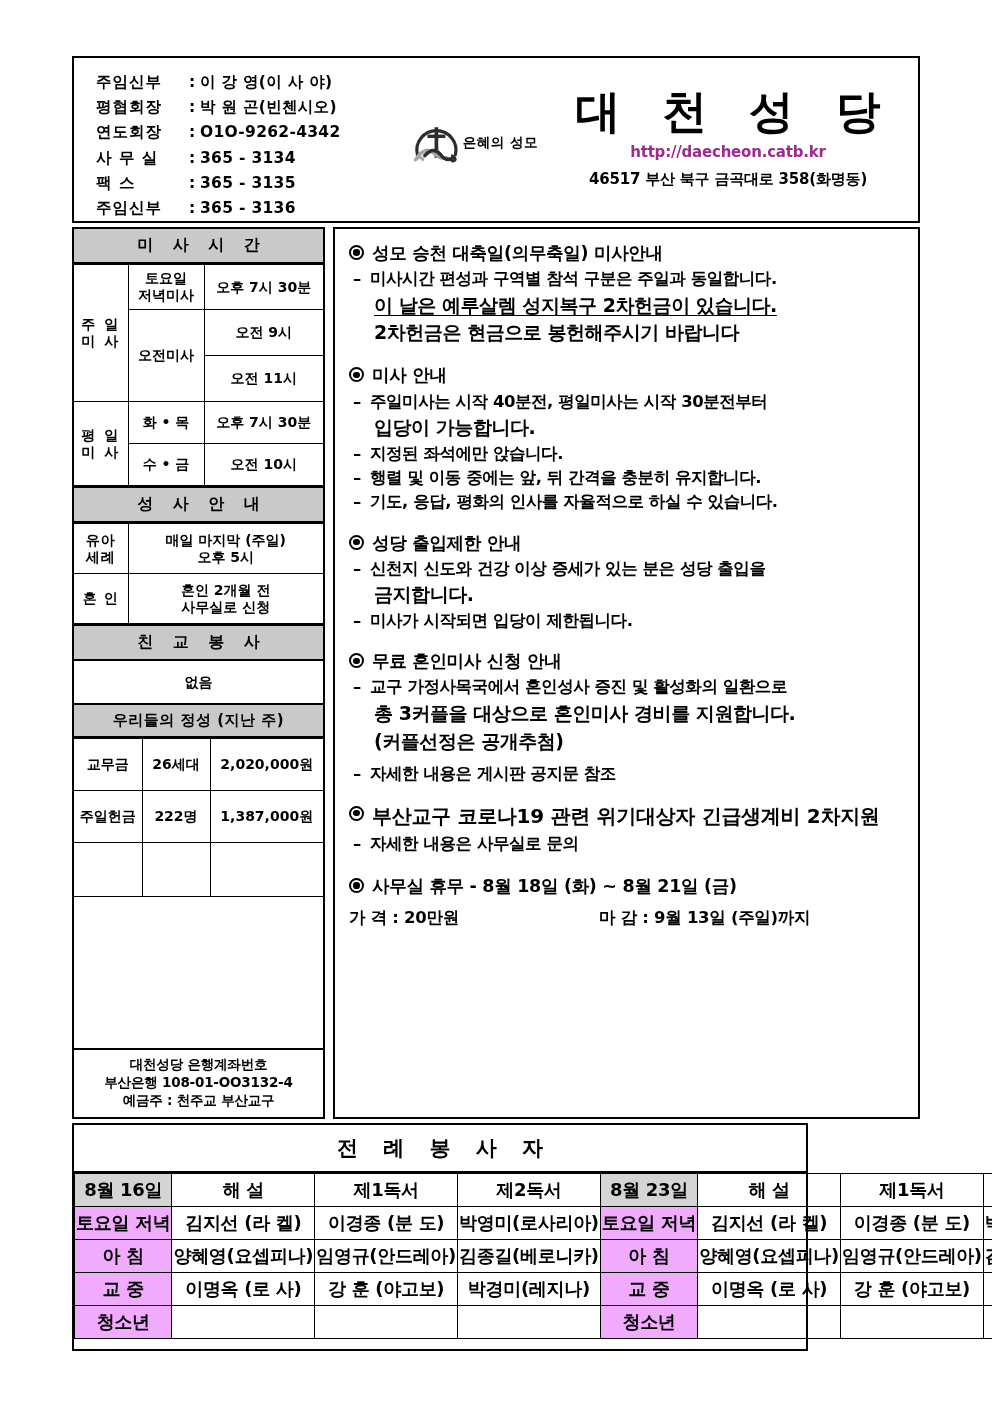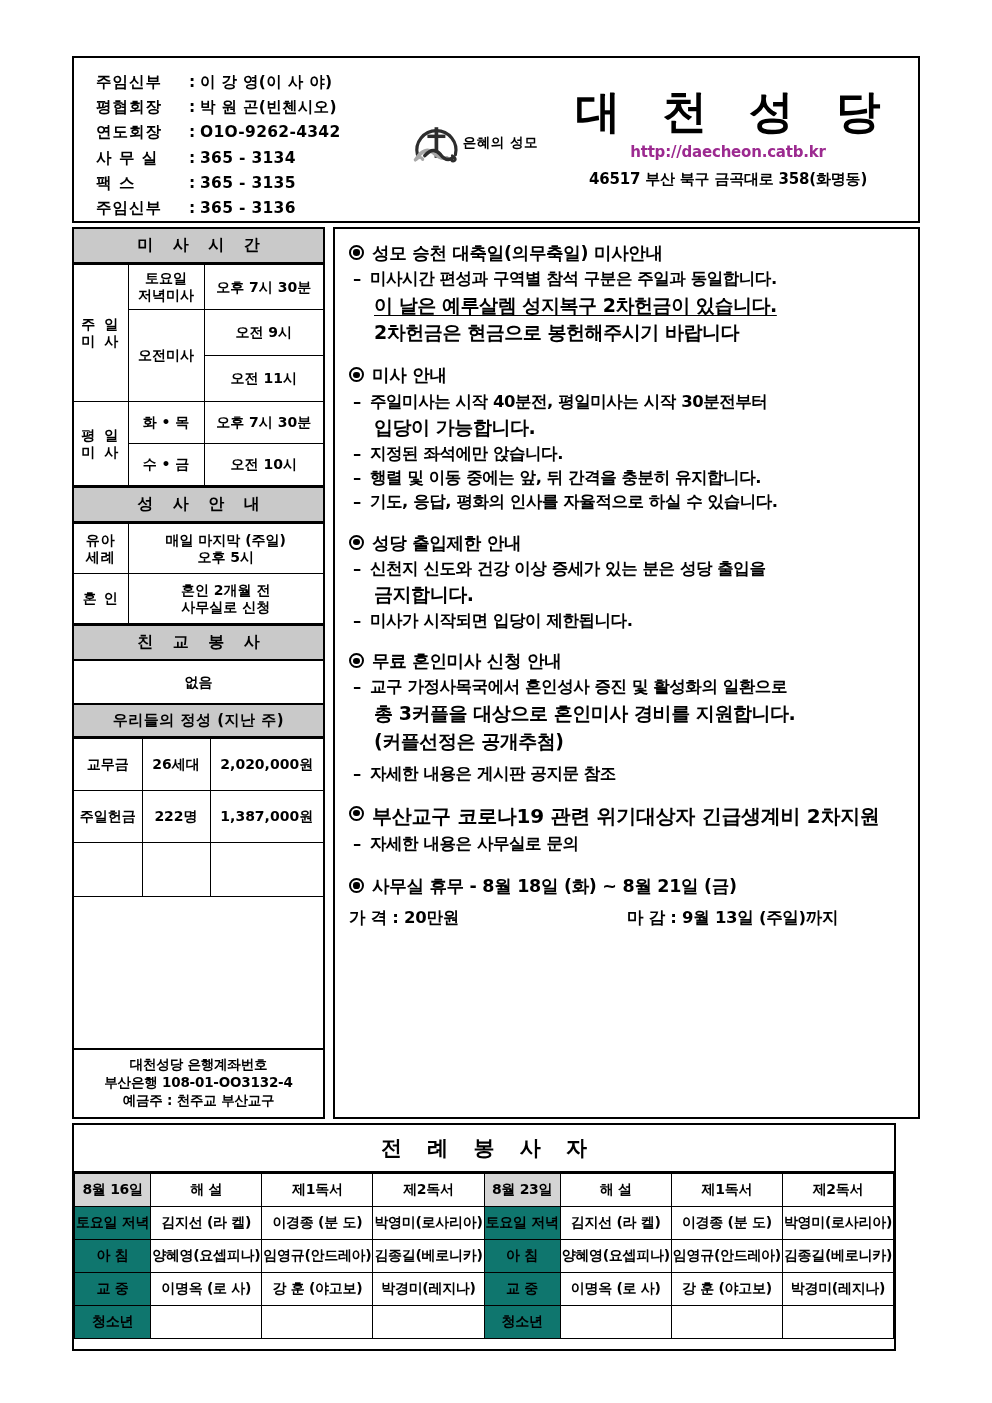"가 격 : 20만원" .price-row { gap: 28px -> none }
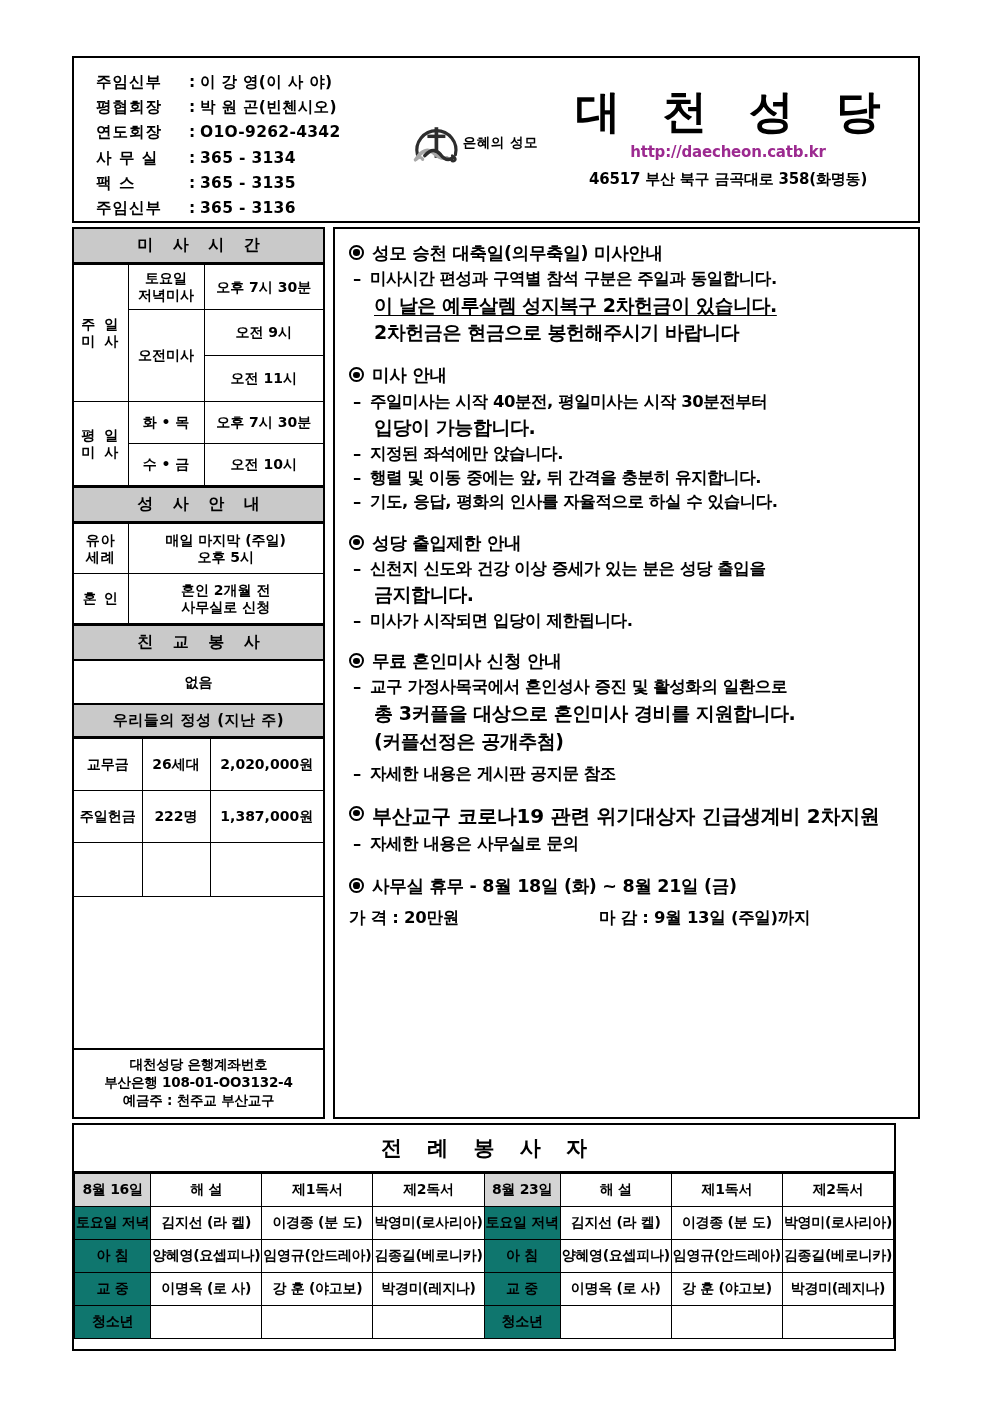"전 례 봉 사 자" .bottom-box { width: 824px -> 736px }
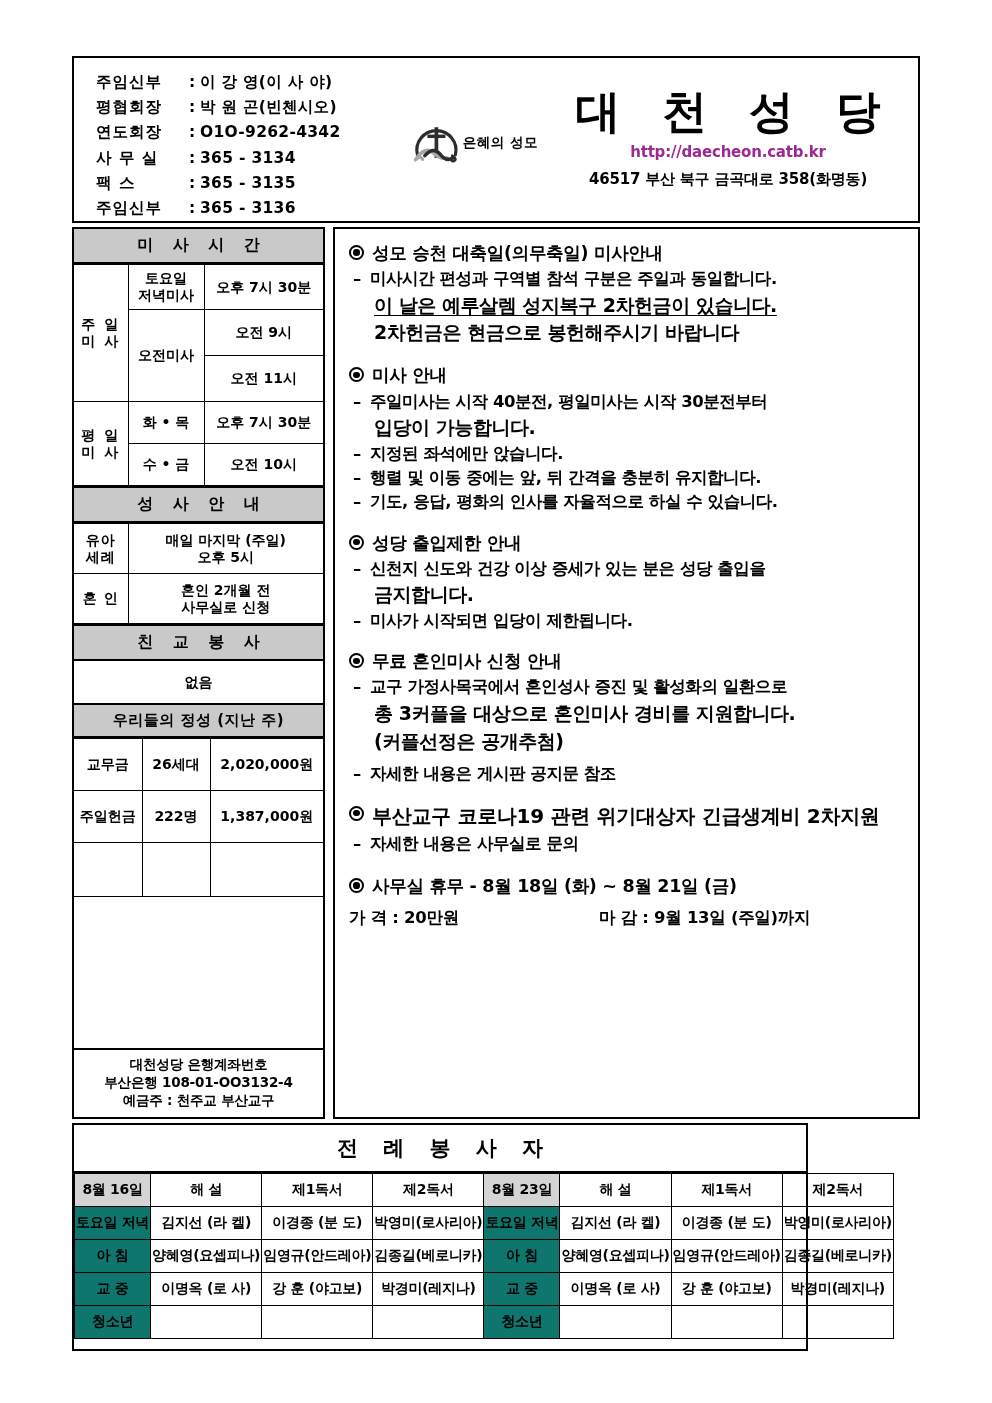"8월 16일" table.bt-table td { font-size: 14px -> 18px }
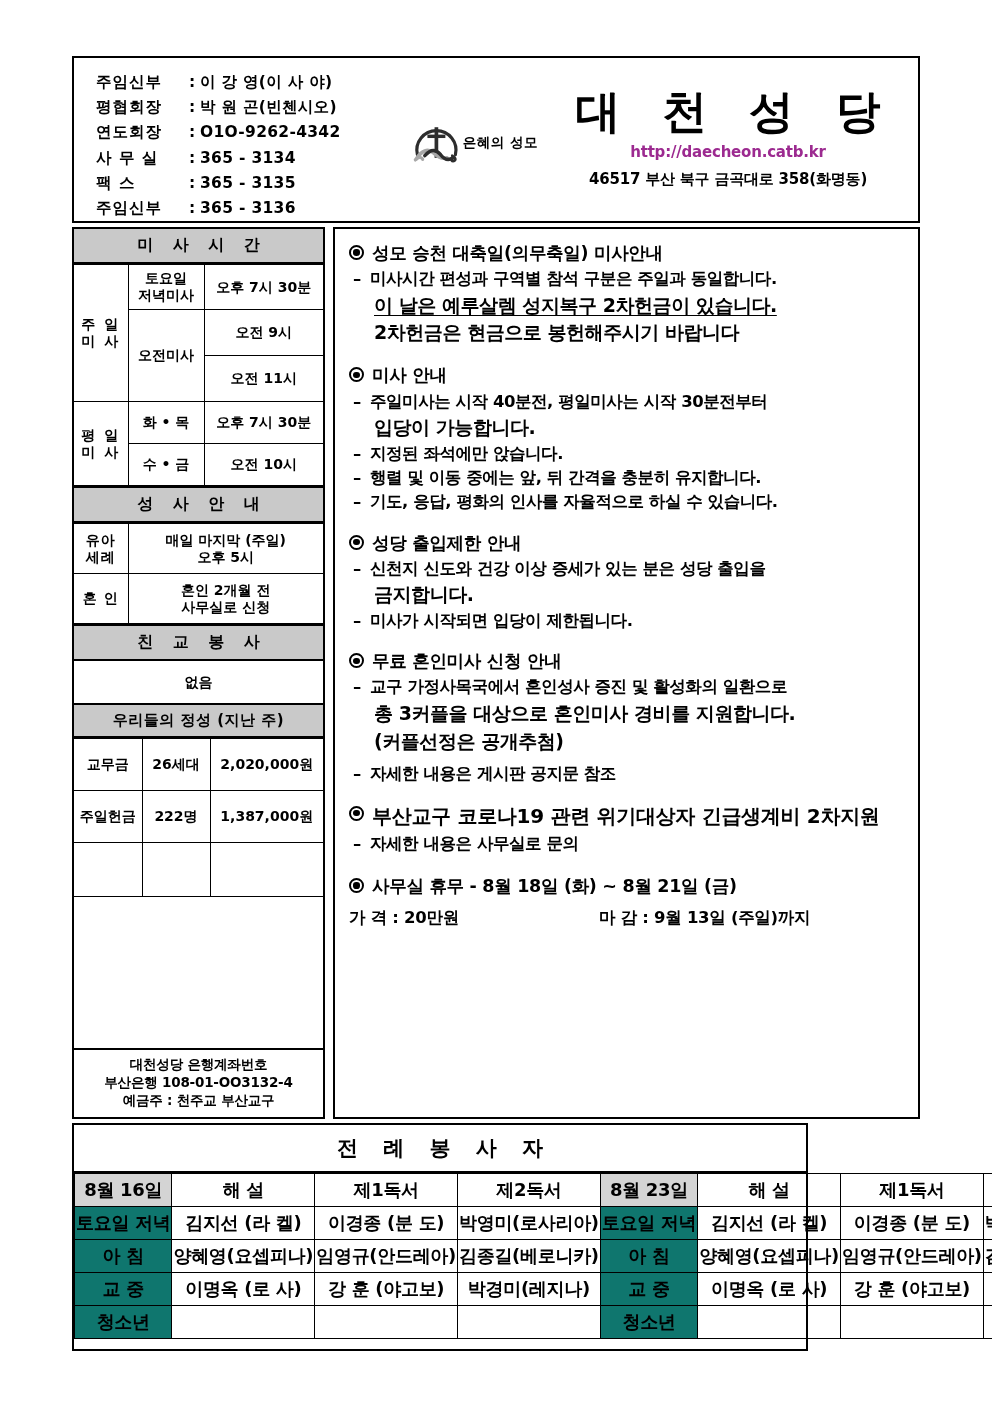"토요일 저녁" td.row-lbl { background: #0f766e -> #f0abfc }
